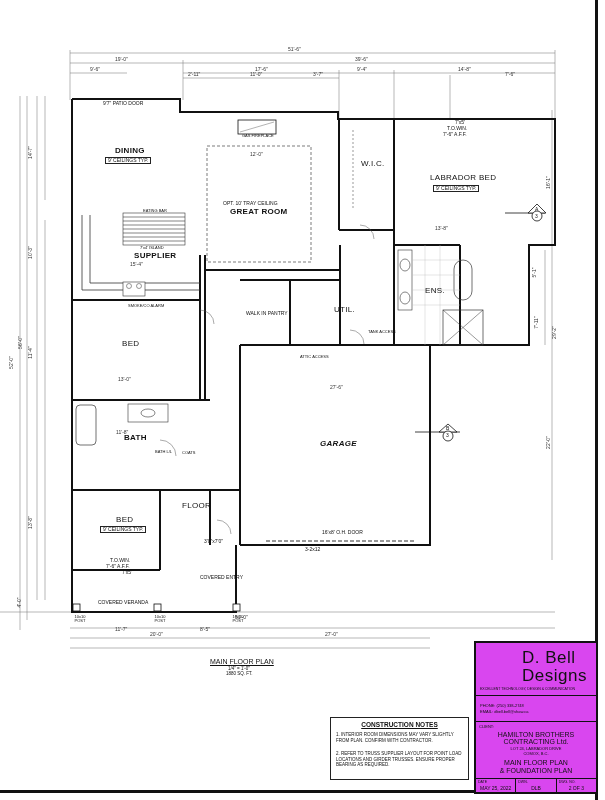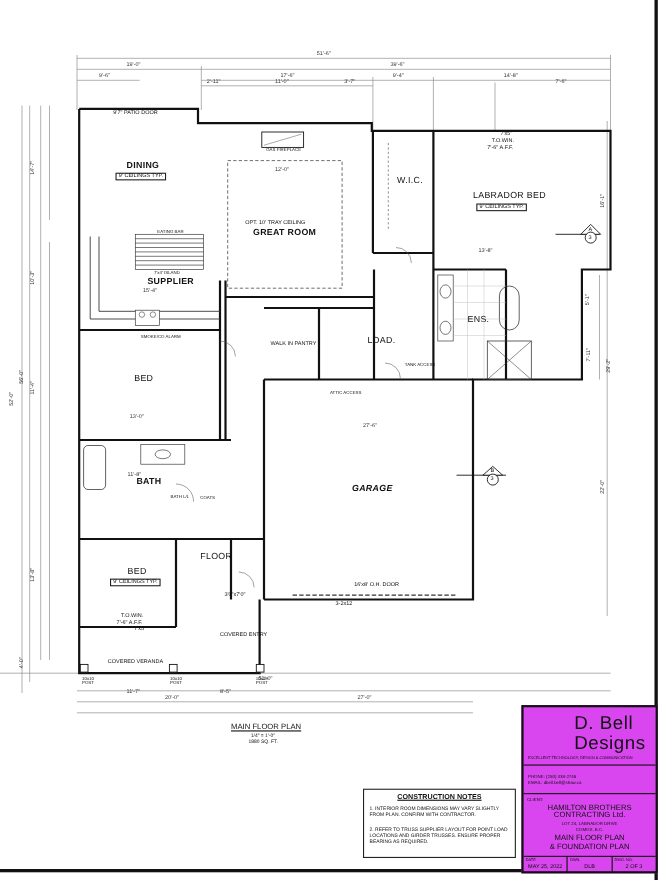"LOAD." div.lbl { text: LOAD -> UTIL }
